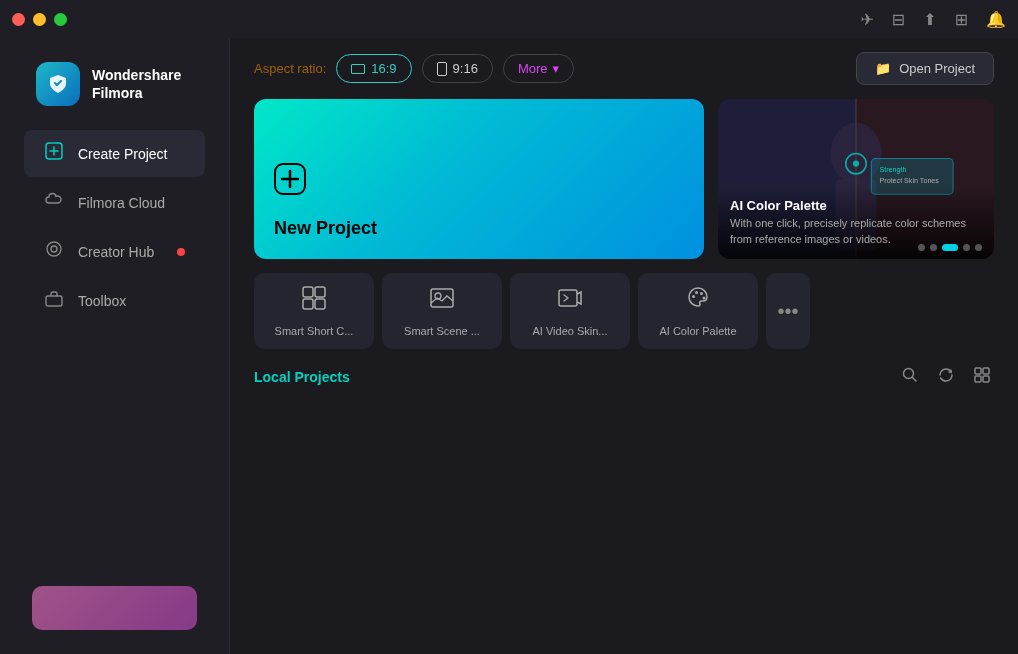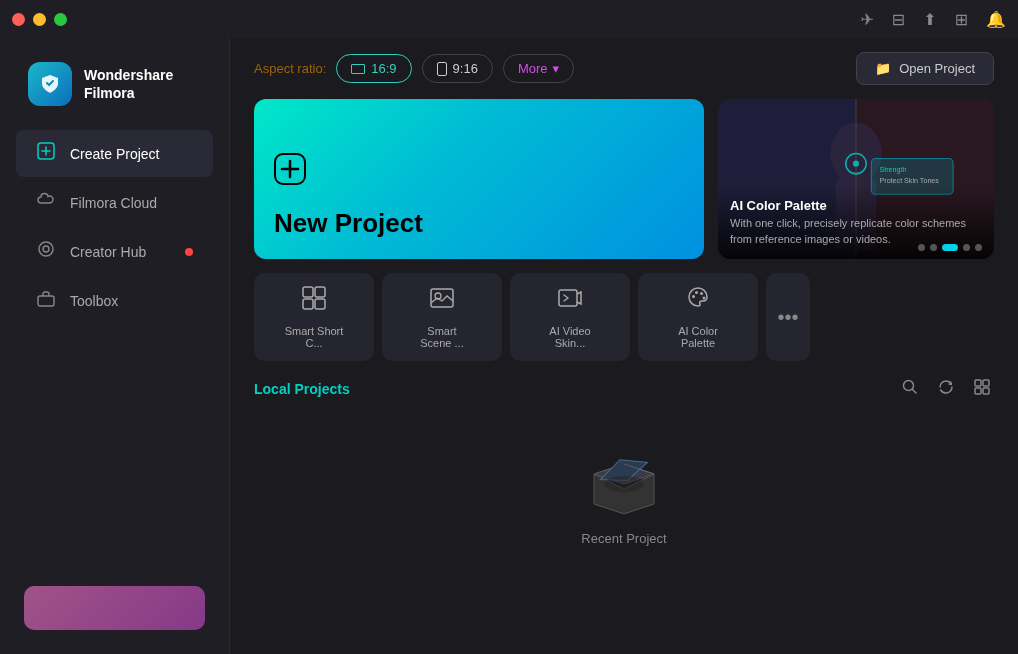"Wondershare" .sidebar { padding: 16px 8px -> 16px 16px }
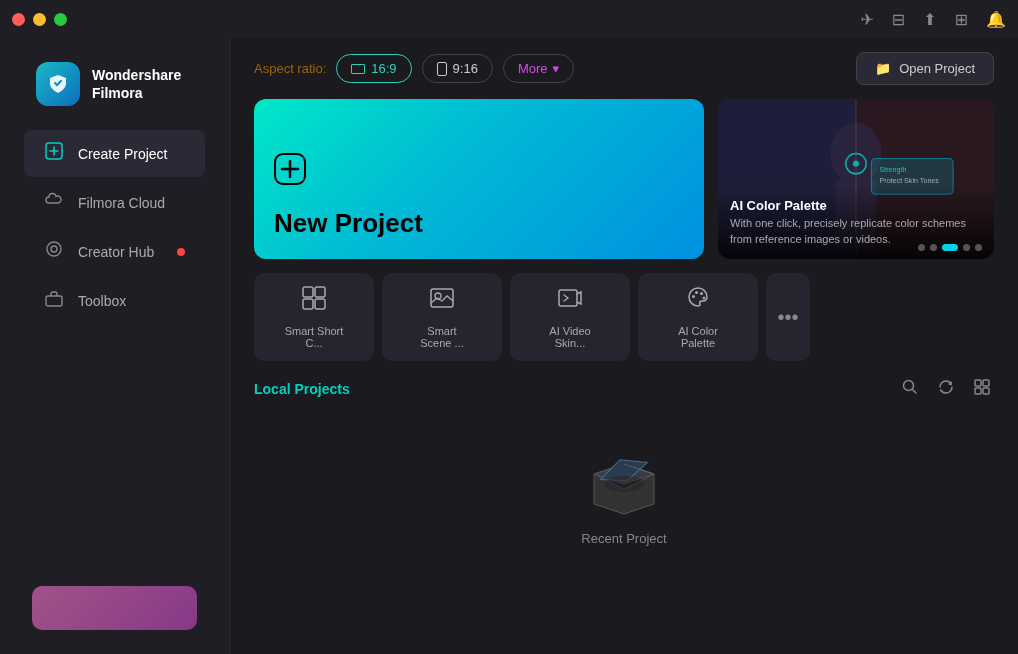"New Project" .new-project-label { font-size: 26px -> 18px }
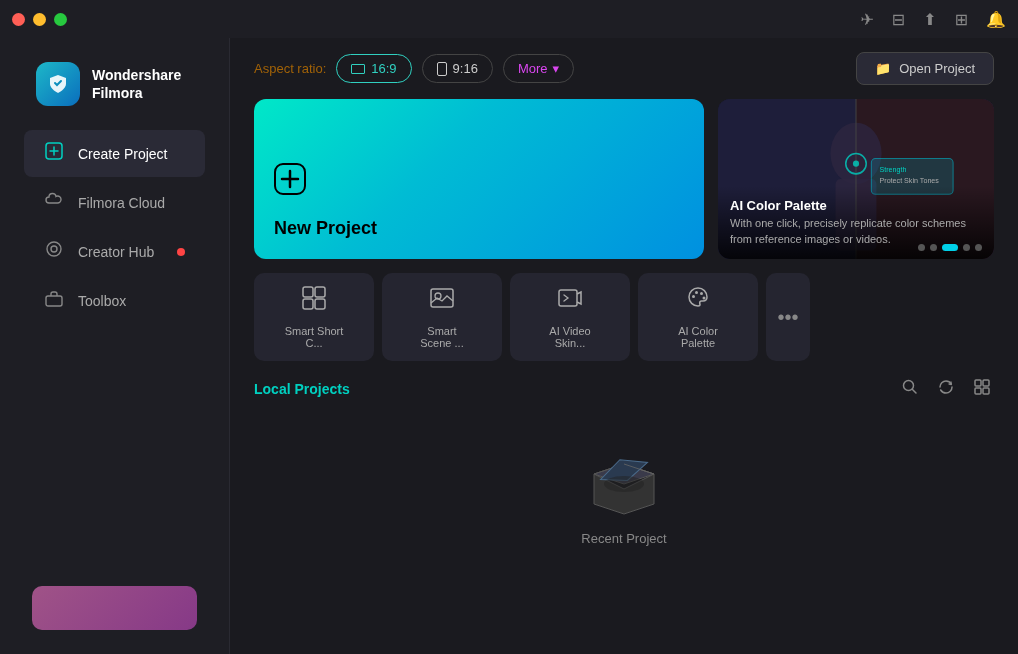"Smart Short C..." .ai-tool-btn { padding: 12px 30px -> 12px 11px }
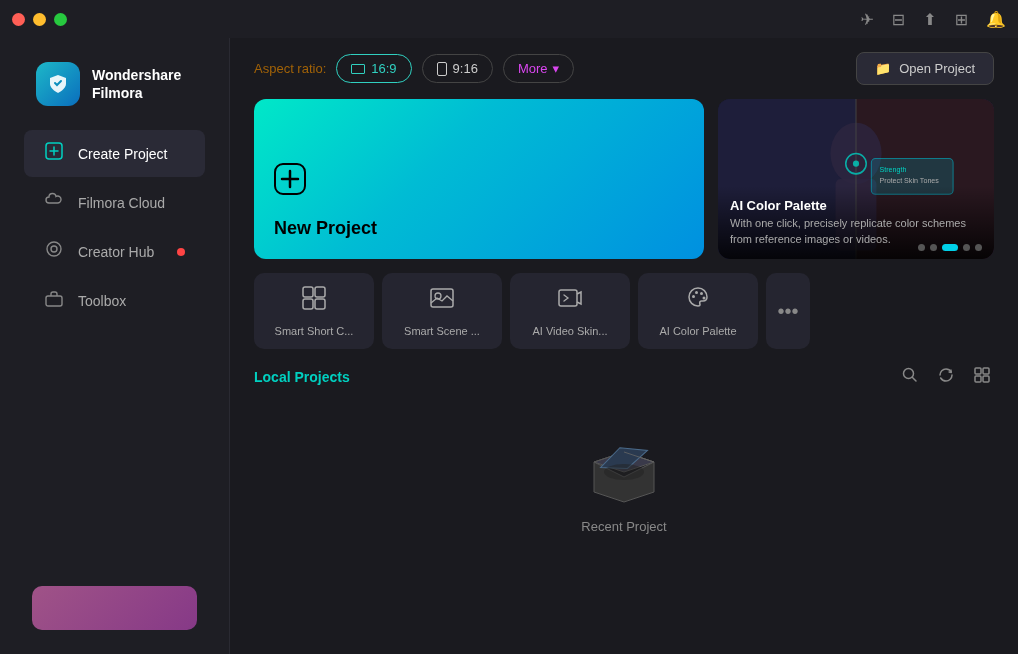"Recent Project" div.empty-state { html: <div> <svg> <path></path> <path></path> <path></path> <path></path> <ellipse></ellipse> <path></path> </svg> <span>Recent Project</span> </div> -> none }
